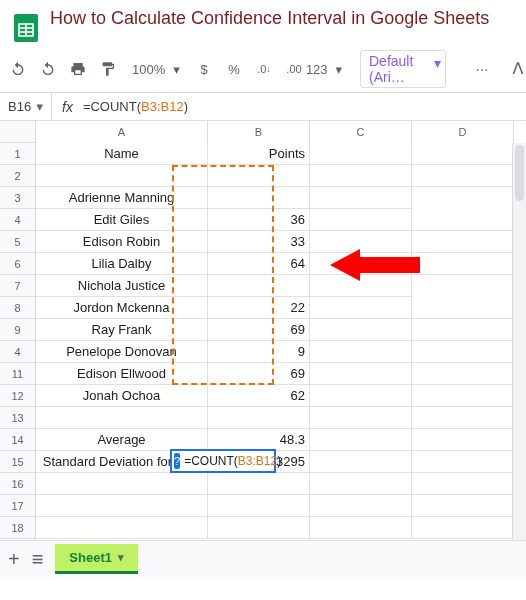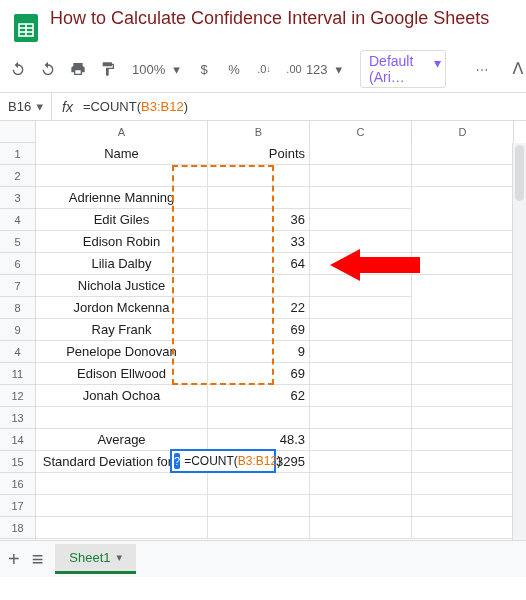"Sheet1" .sheet-tab { background: #e5e5e5 -> #bef264; font-weight: 400 -> 700 }
